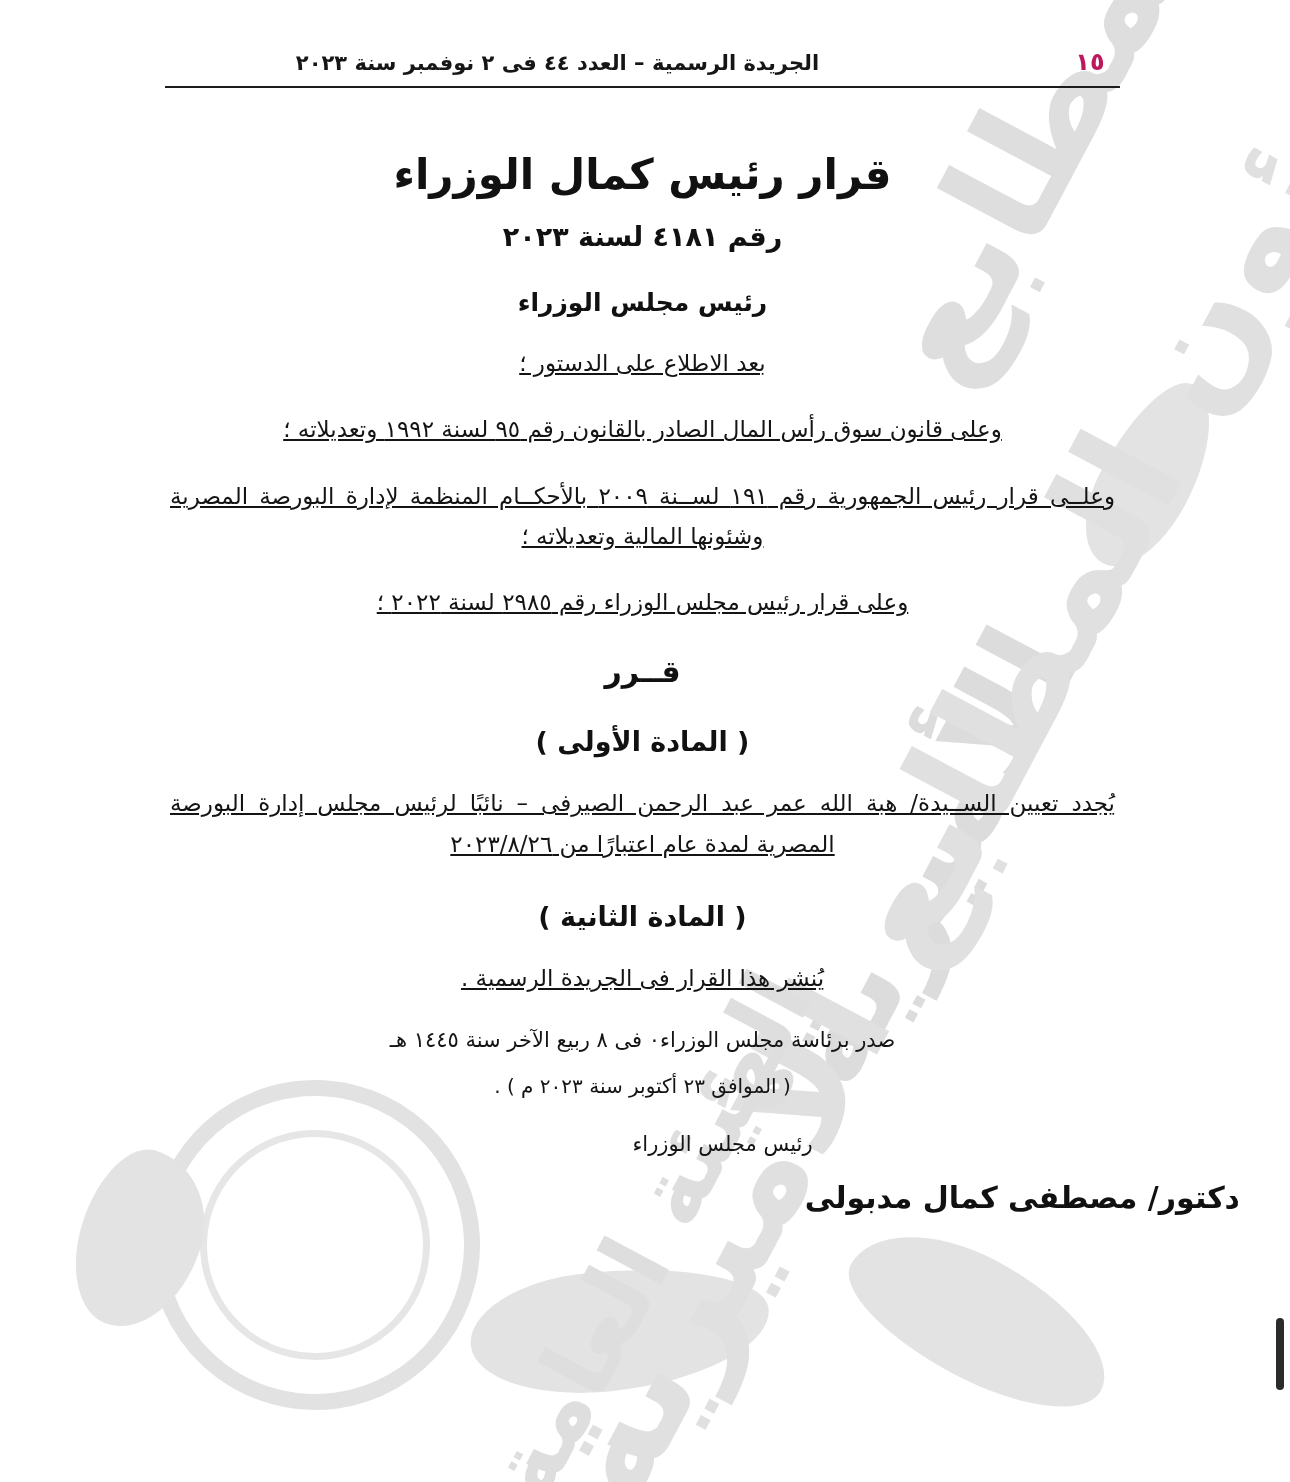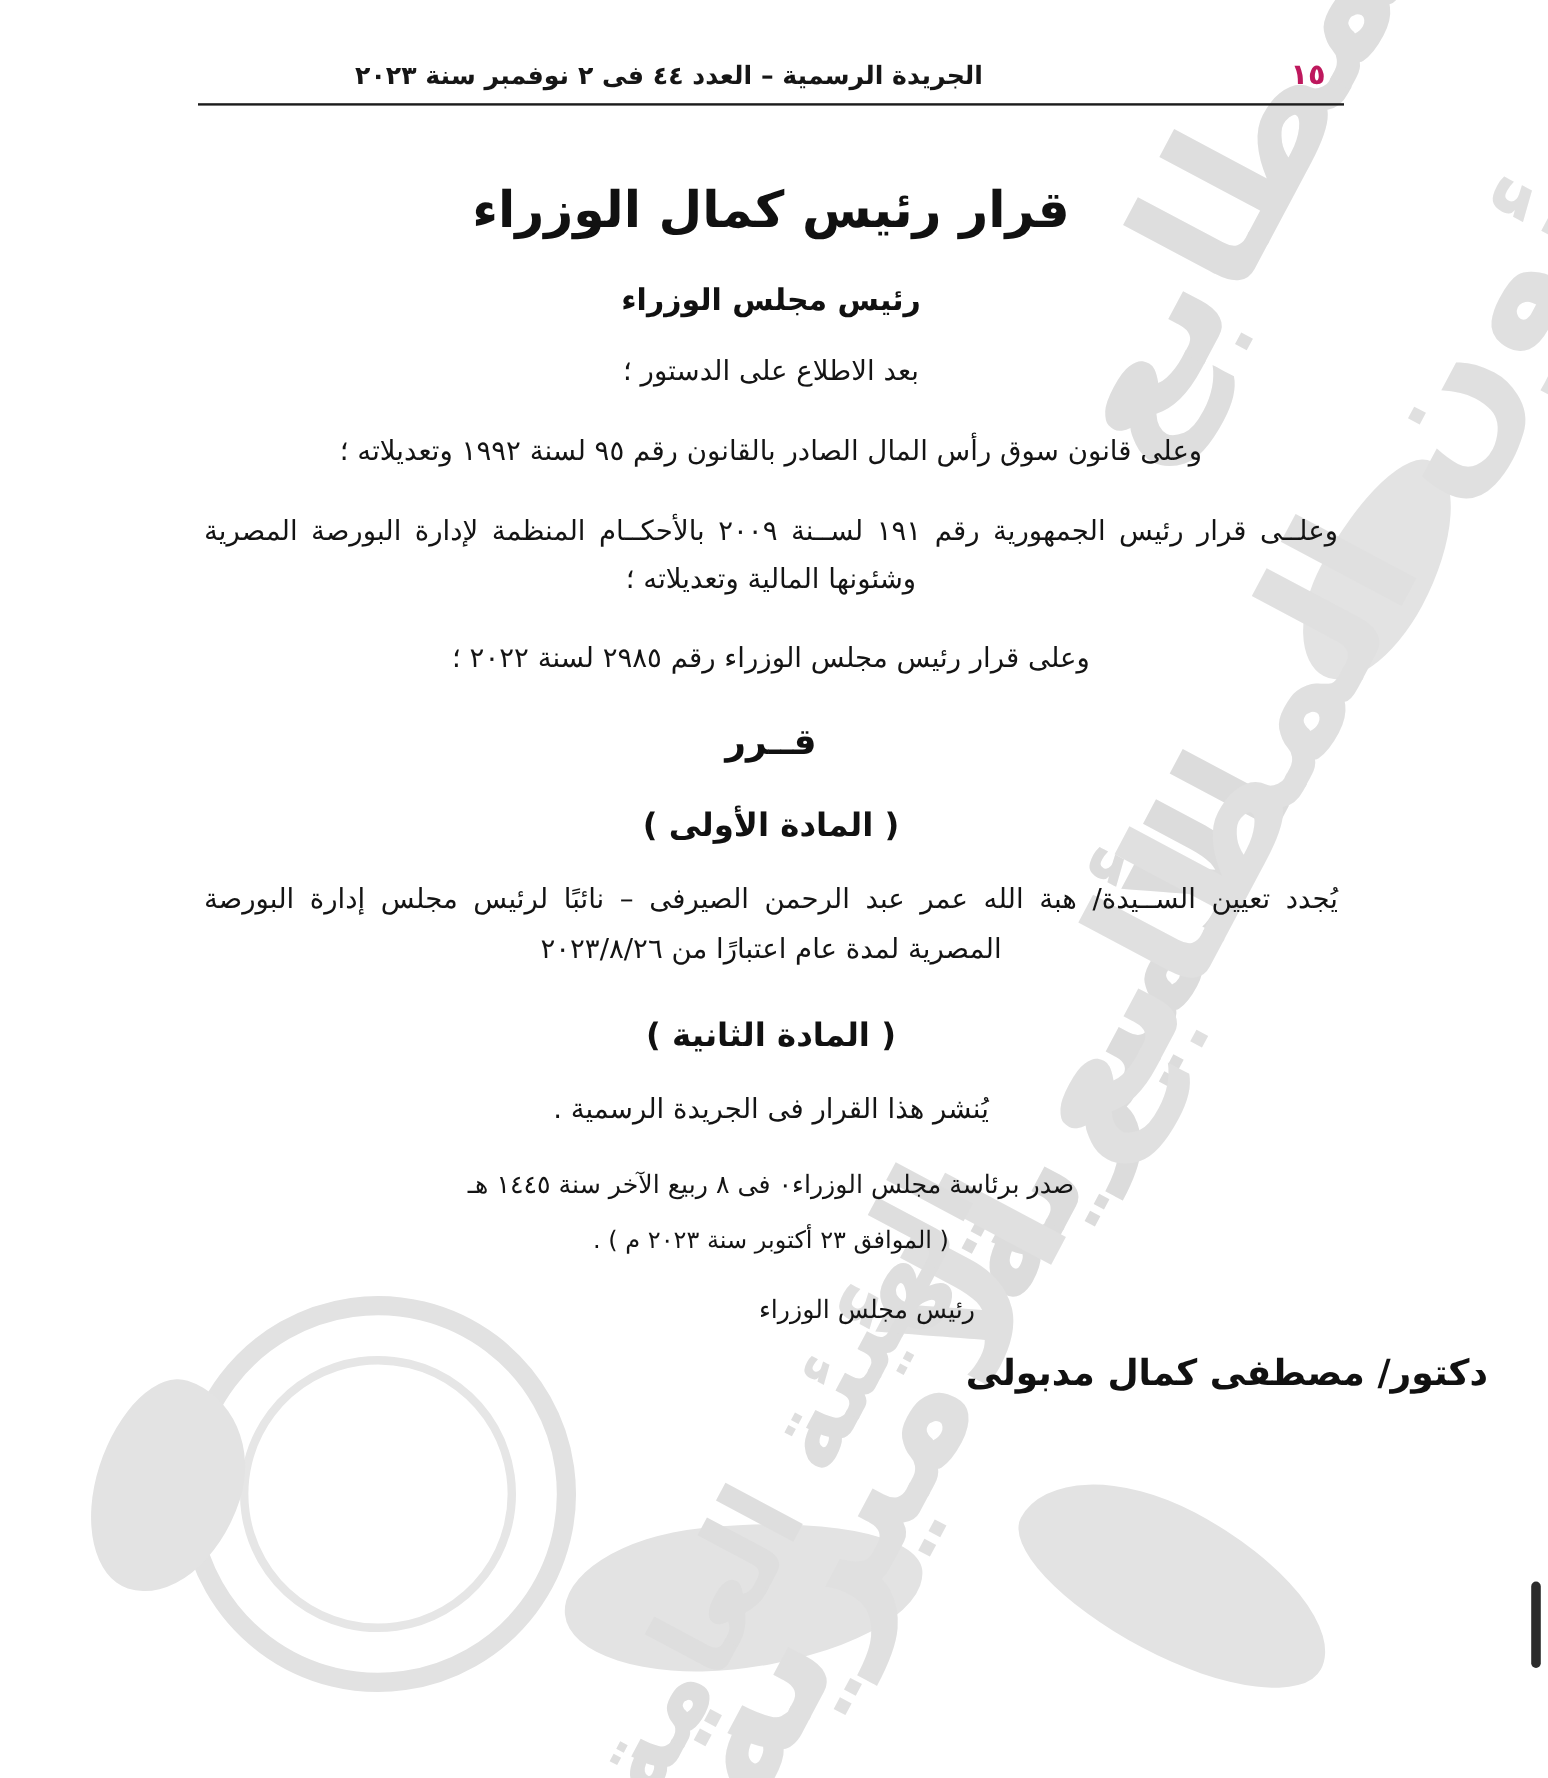"رقم ٤١٨١ لسنة ٢٠٢٣" div.title-sub { html: none -> <div>رقم ٤١٨١ لسنة ٢٠٢٣</div> }
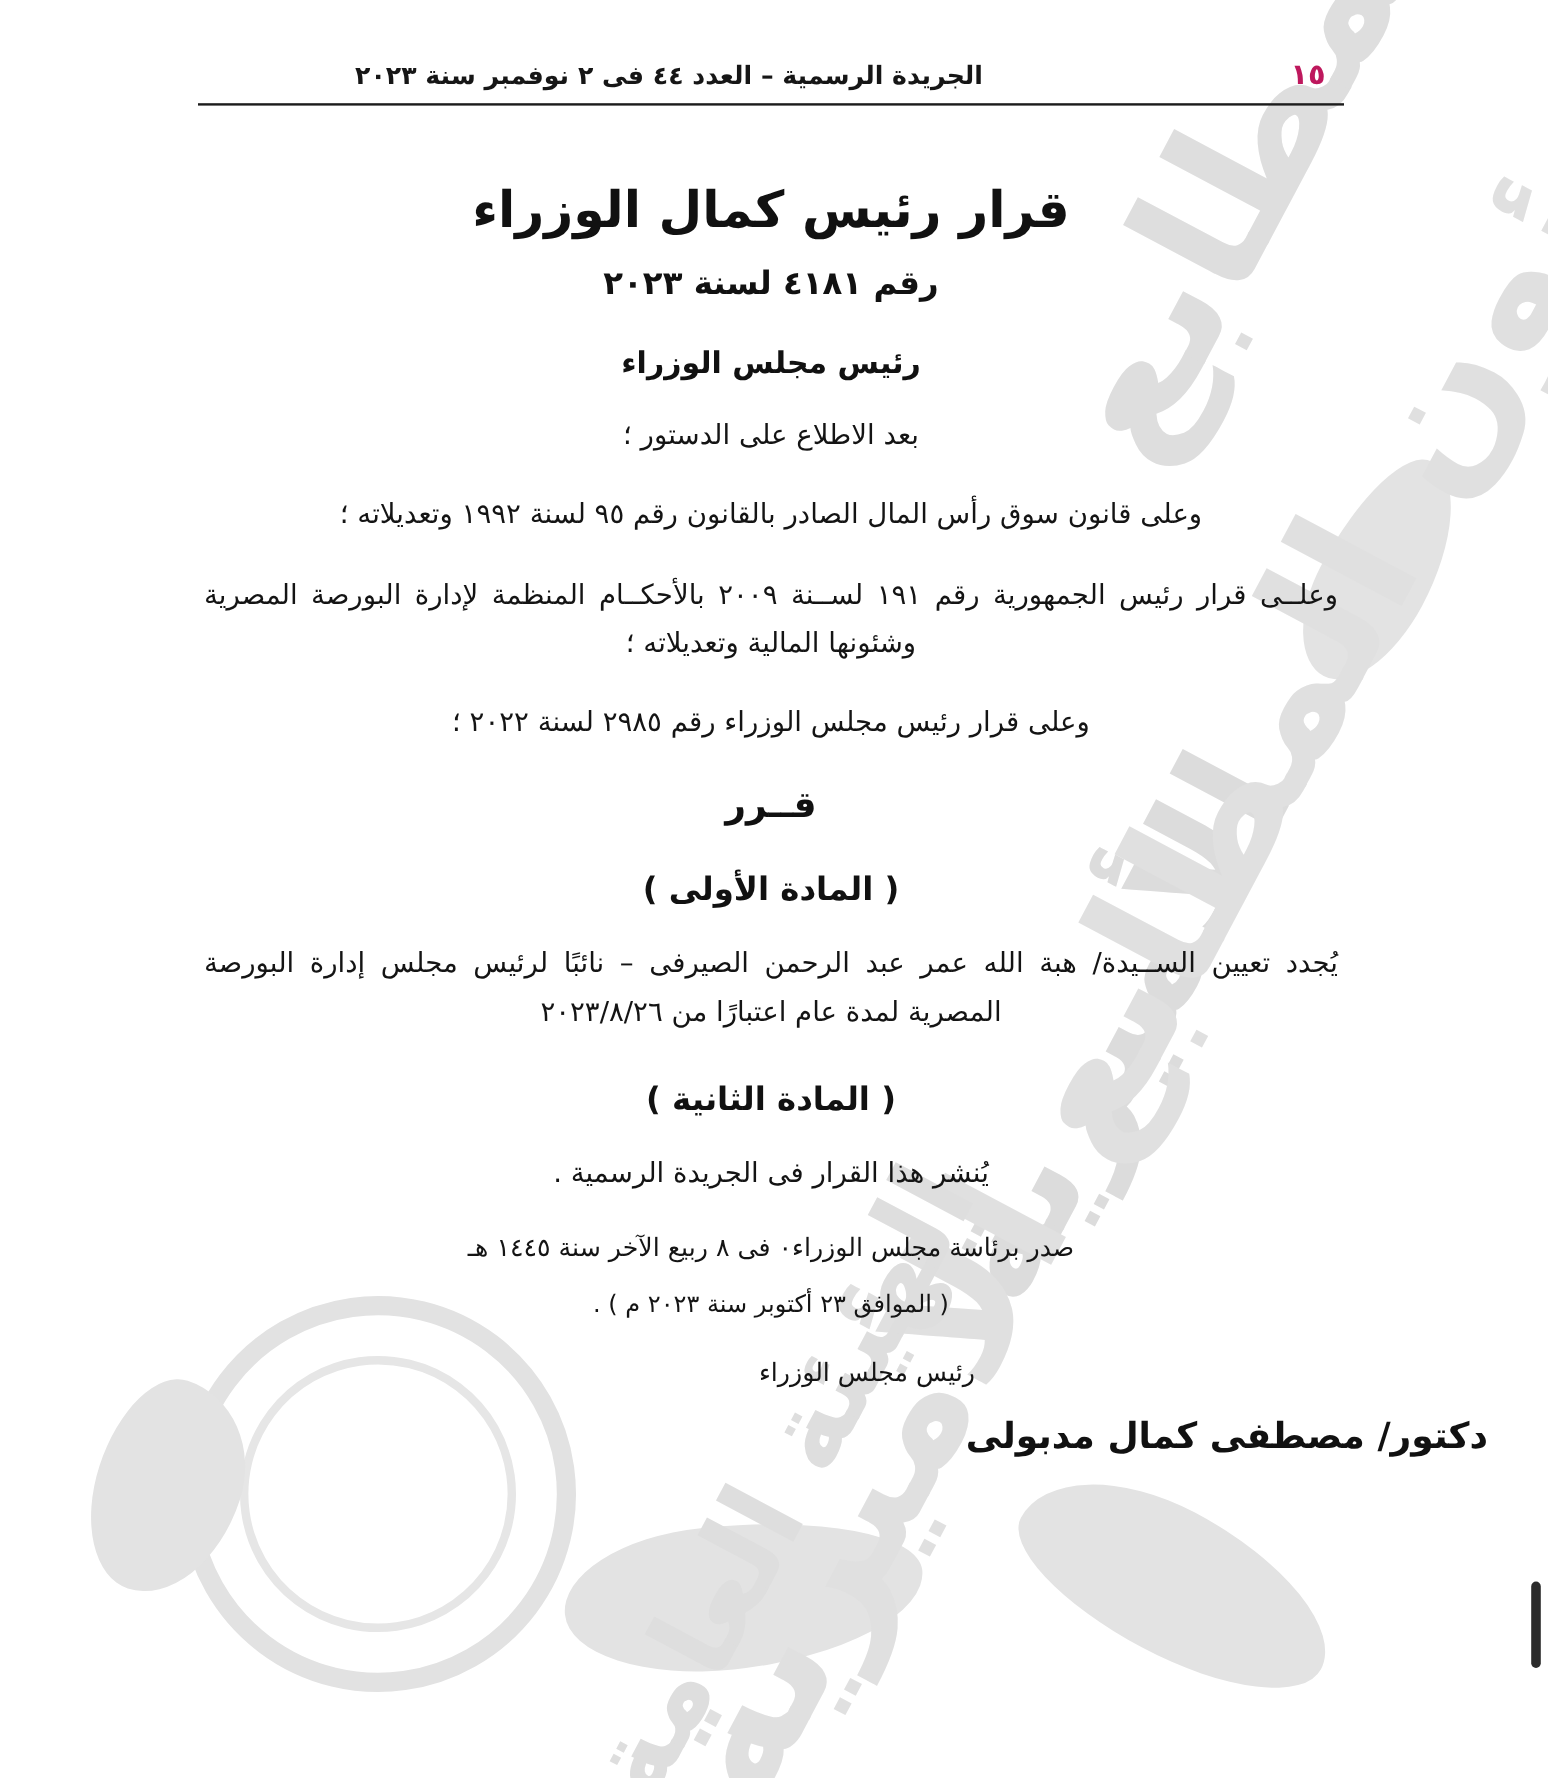"بعد الاطلاع على الدستور ؛" .para { text-decoration: none -> underline }
